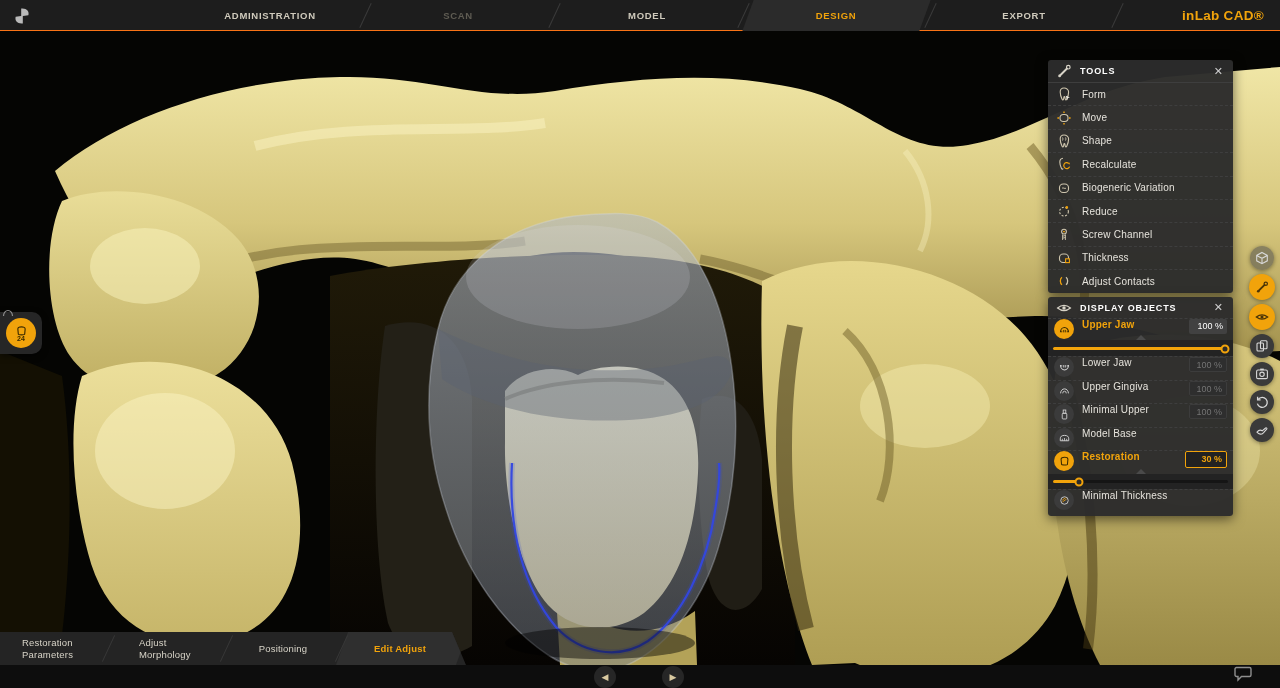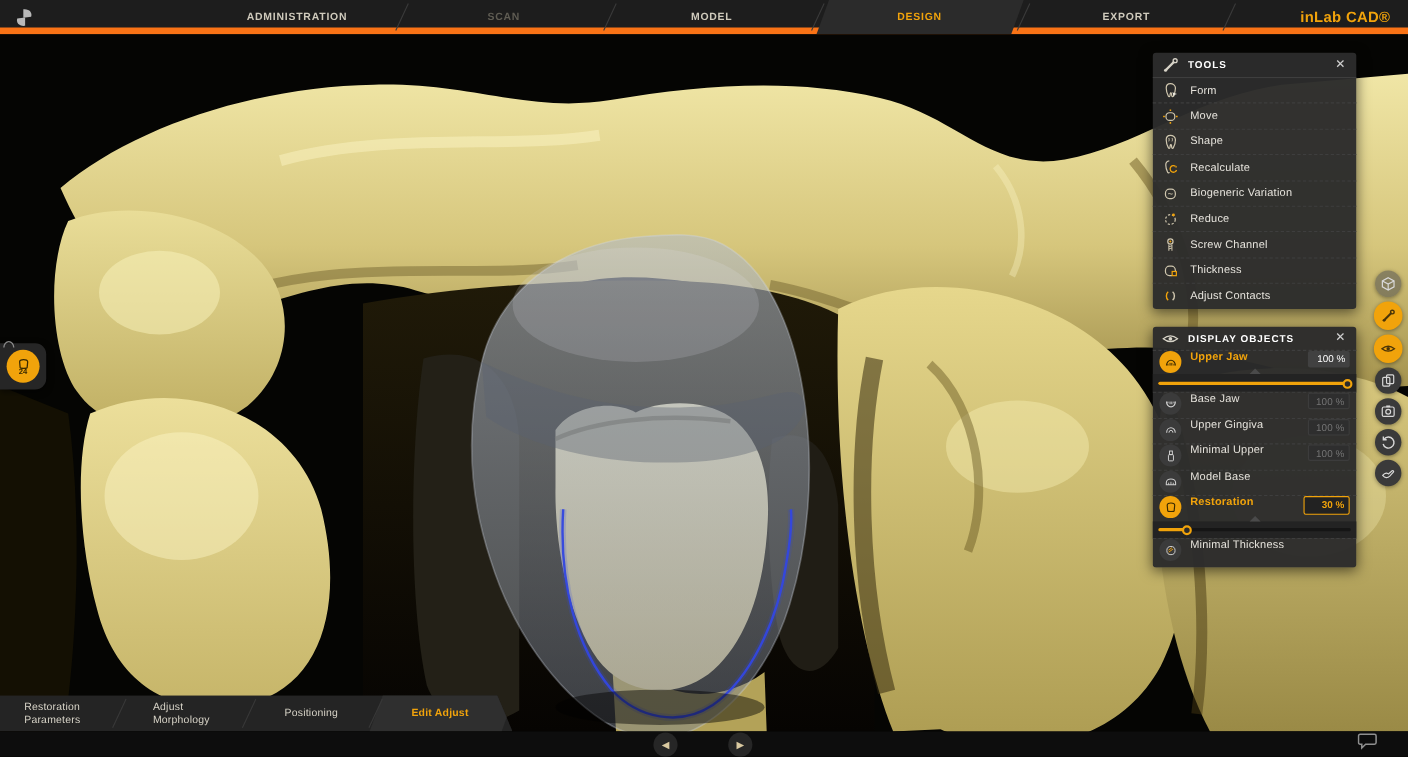"ADMINISTRATION" .topbar { border-bottom: 6px solid #f97316 -> 1px solid #f97316 }
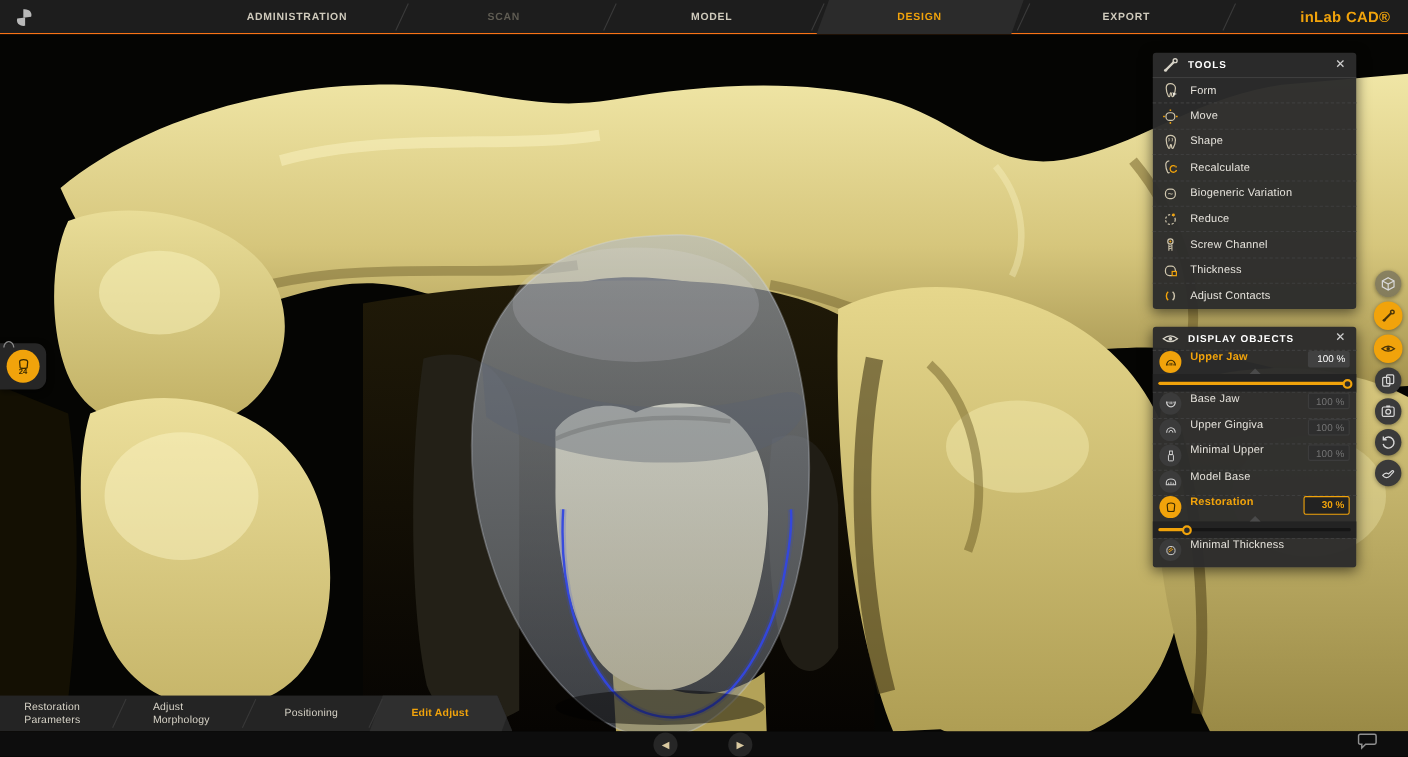"TOOLS" .tools-panel { top: 48px -> 60px }
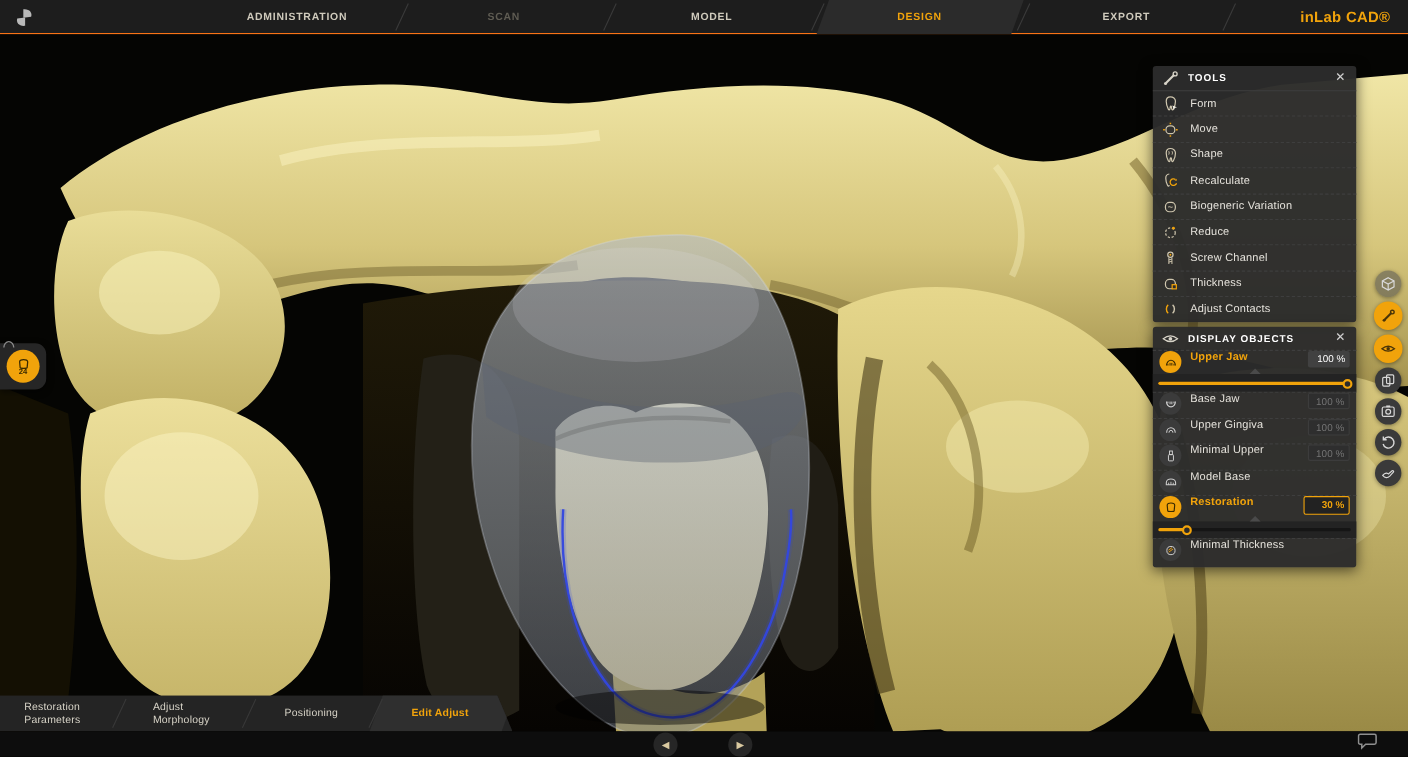"Base Jaw" span.obj-label { text: Base -> Lower }
